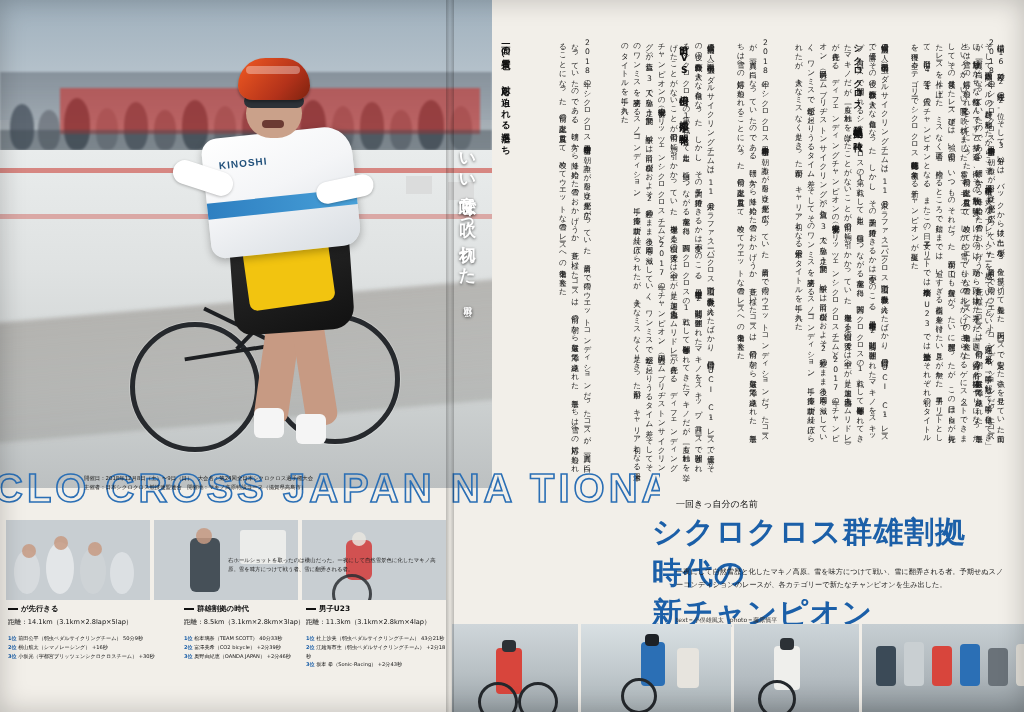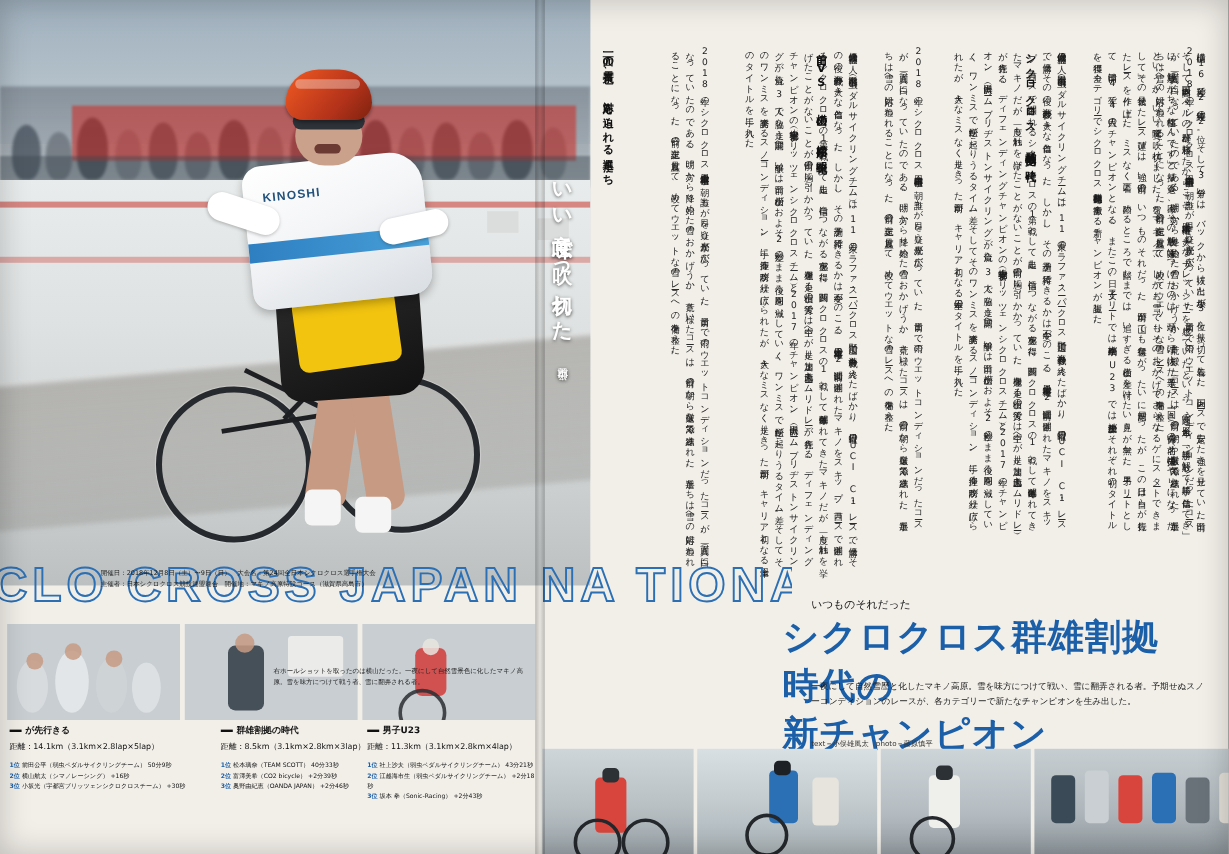"いつものそれだった" div.kicker { text: いつものそれだった -> 一回きっ自分の名前 }
